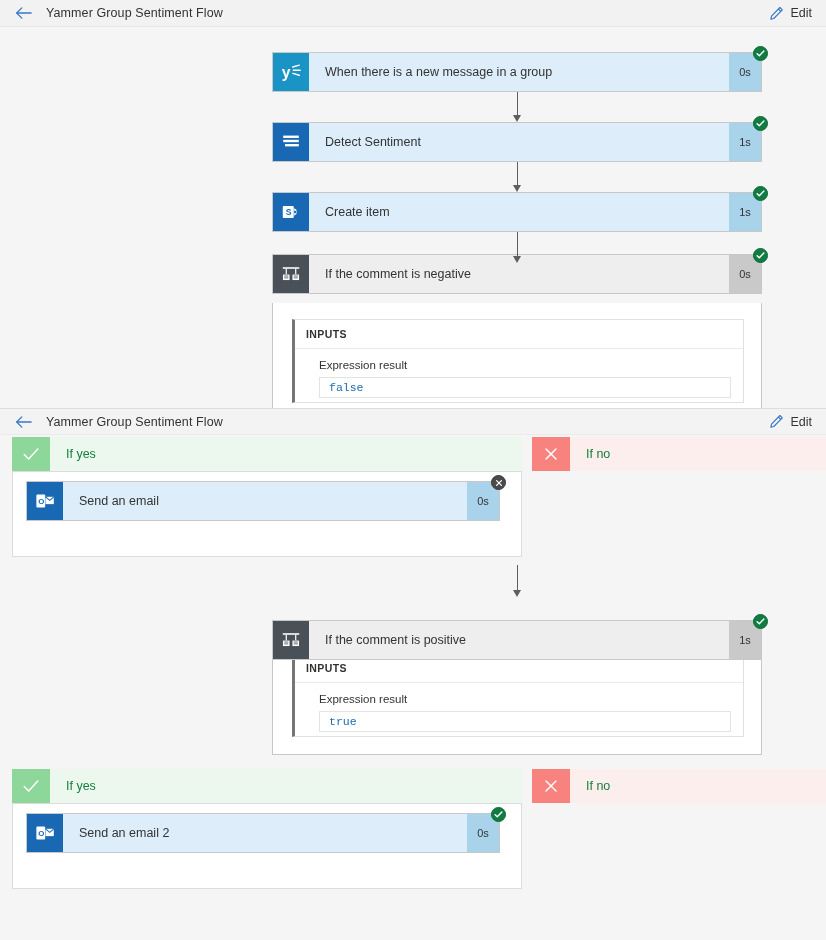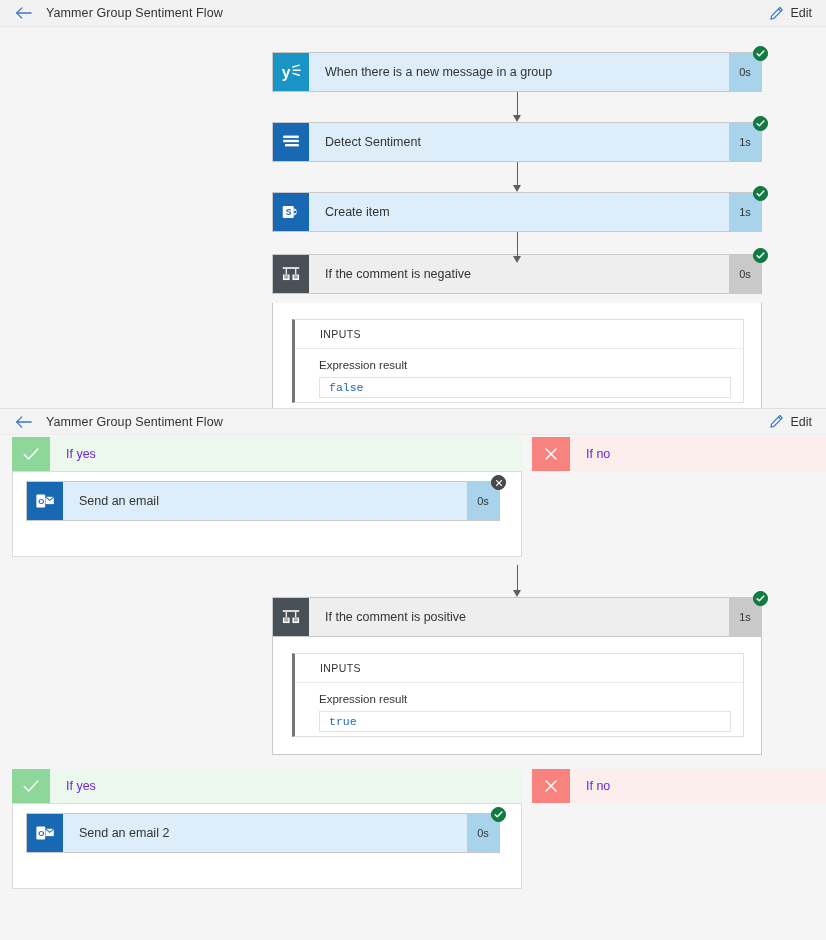"INPUTS" .inputs-head { font-weight: normal -> bold; padding-left: 25px -> 11px }
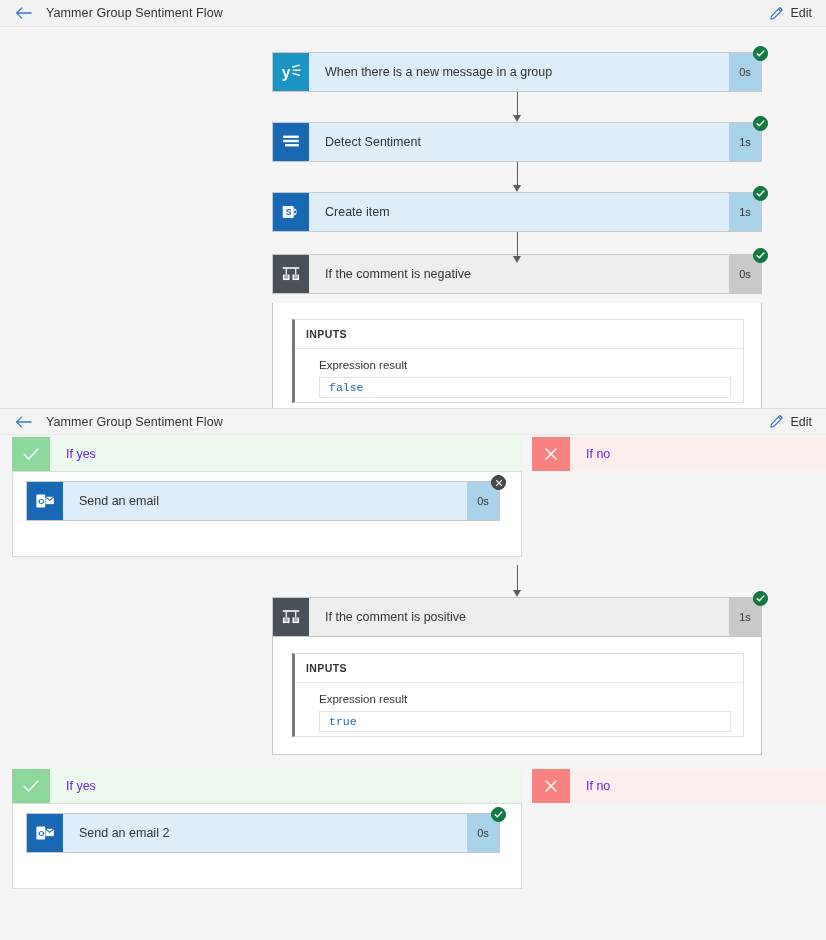"If yes" .branch-header .bh-label { color: #6d28d9 -> #15803d }
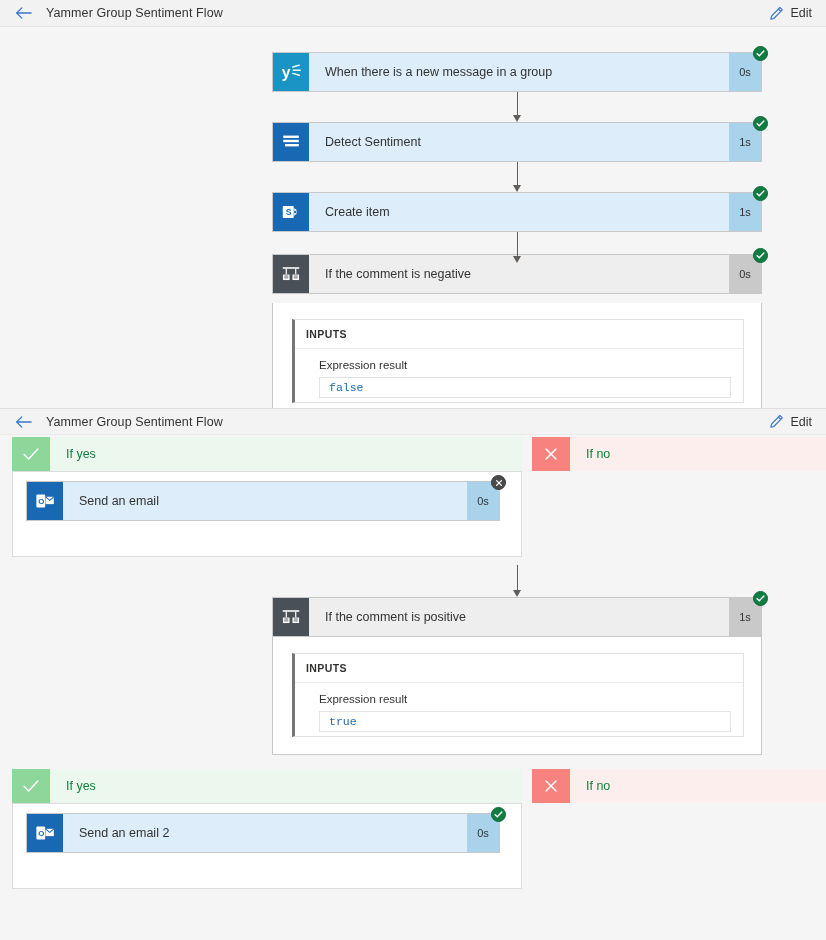"If the comment is positive" div.node { top: 597px -> 620px }
